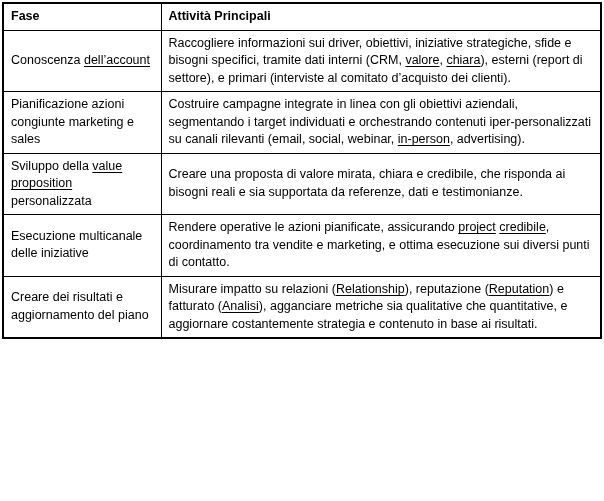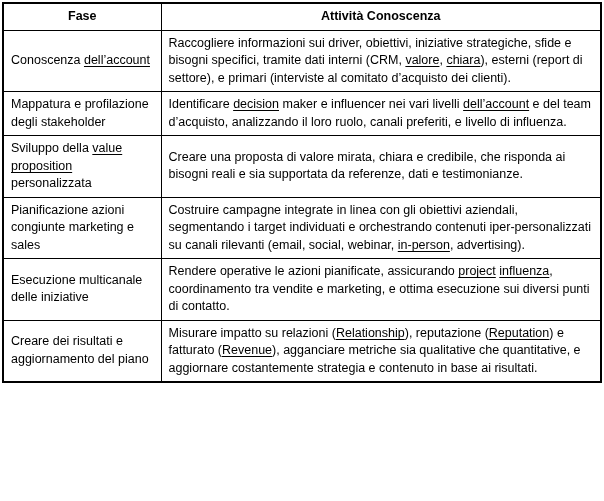"Fase" table.fase-table th { text-align: center -> none }
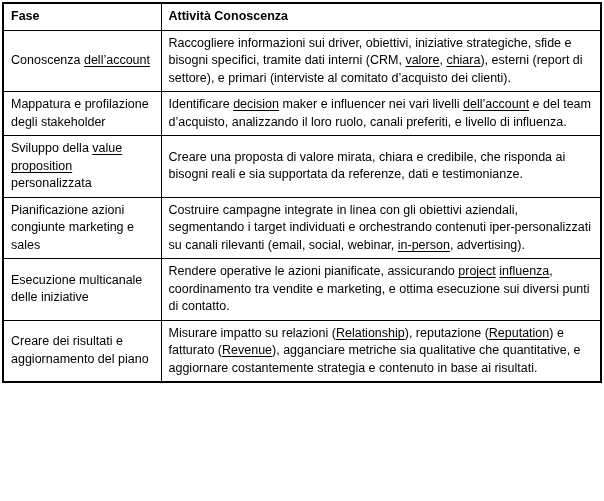"Attività Conoscenza" th { text: Conoscenza -> Principali }
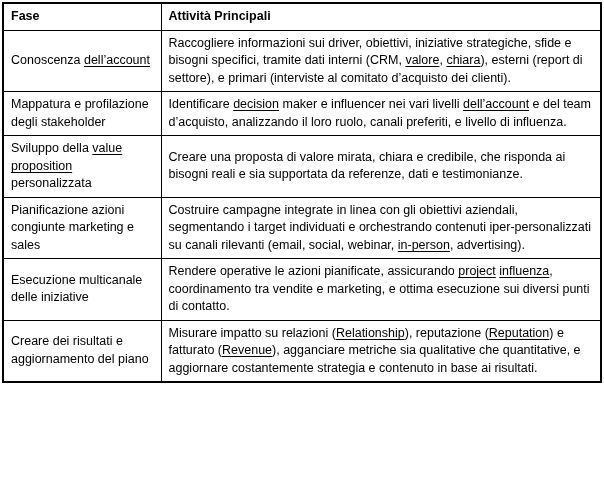"Mappatura e profilazione degli" tr { html: <tr> <td>Mappatura e profilazione degli stakeholder</td> <td>Identificare <span>decision</span> maker e influencer nei vari livelli <span>dell’account</span> e del team d’acquisto, analizzando il loro ruolo, canali preferiti, e livello di influenza.</td> </tr> -> none }
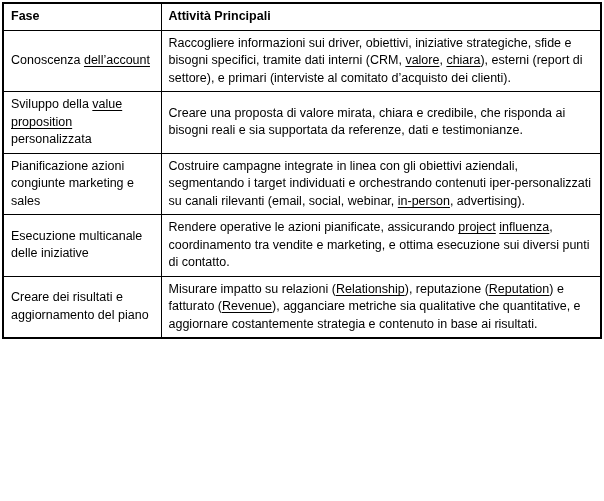"Sviluppo della value proposition" tr { order: before "Pianificazione azioni congiunte" -> after "Pianificazione azioni congiunte" }
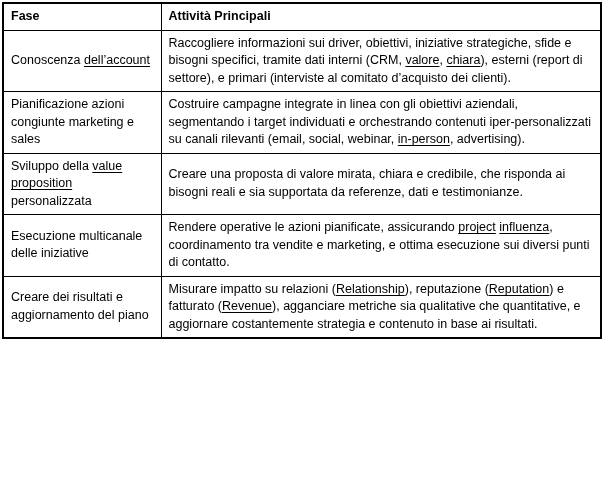"influenza" span.sp { text: influenza -> credibile }
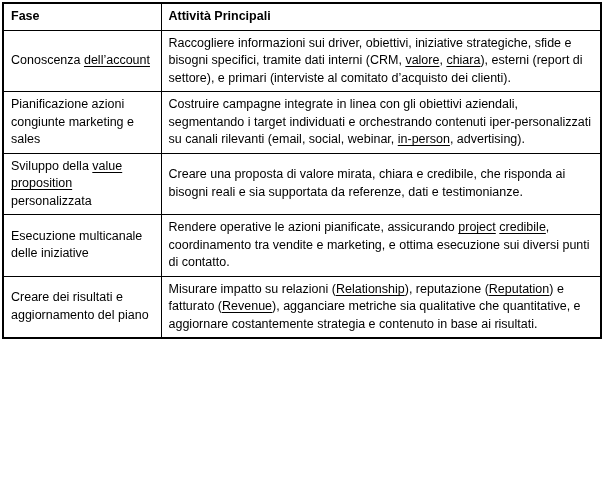"Revenue" span.sp { text: Revenue -> Analisi }
